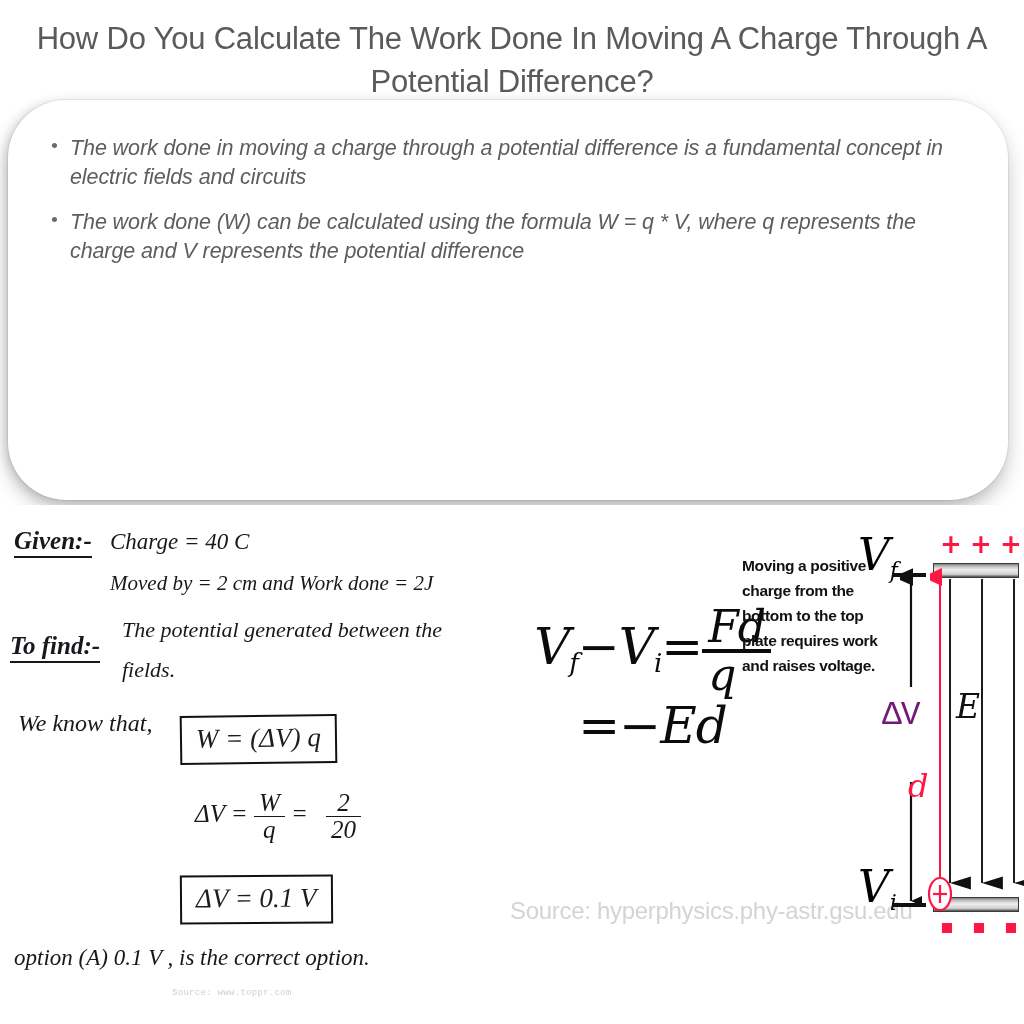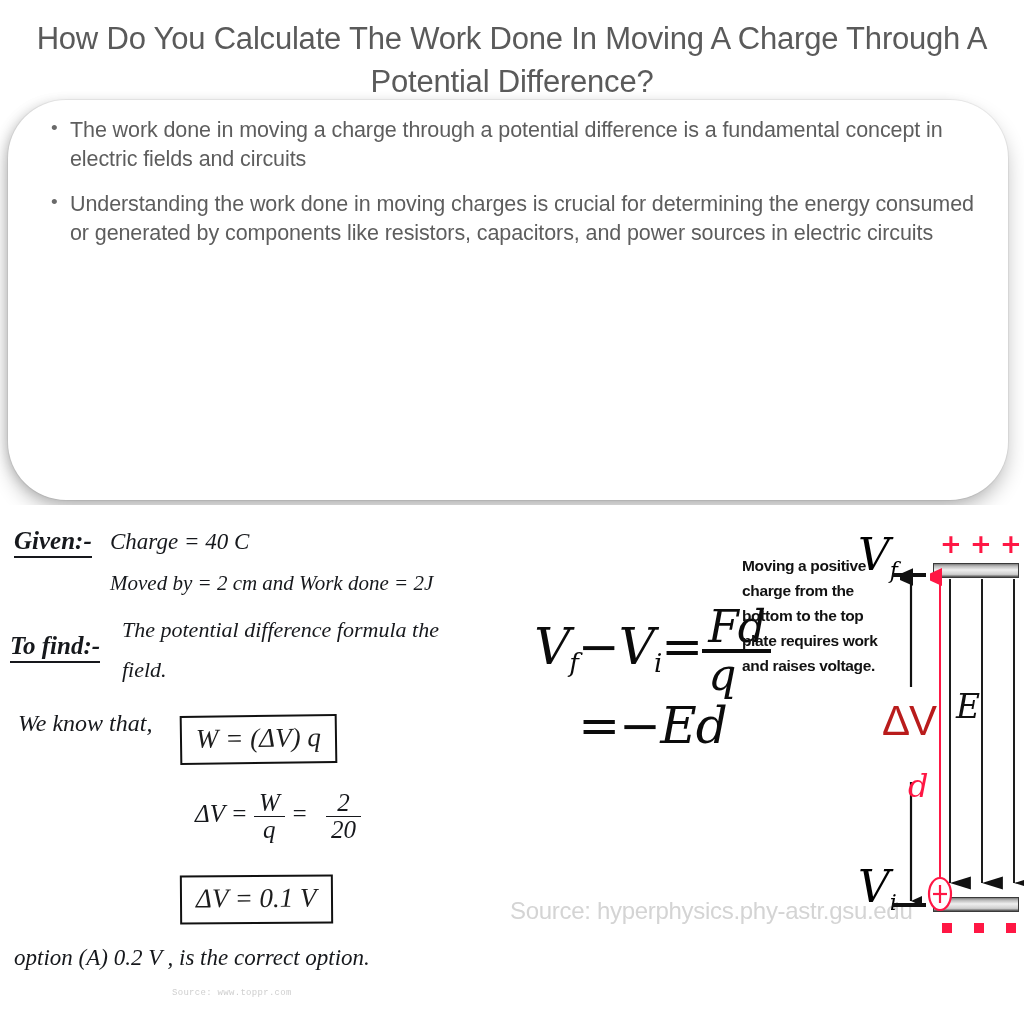"The work done in moving" .card-inner { font-style: none -> italic; top: 16px -> 34px }
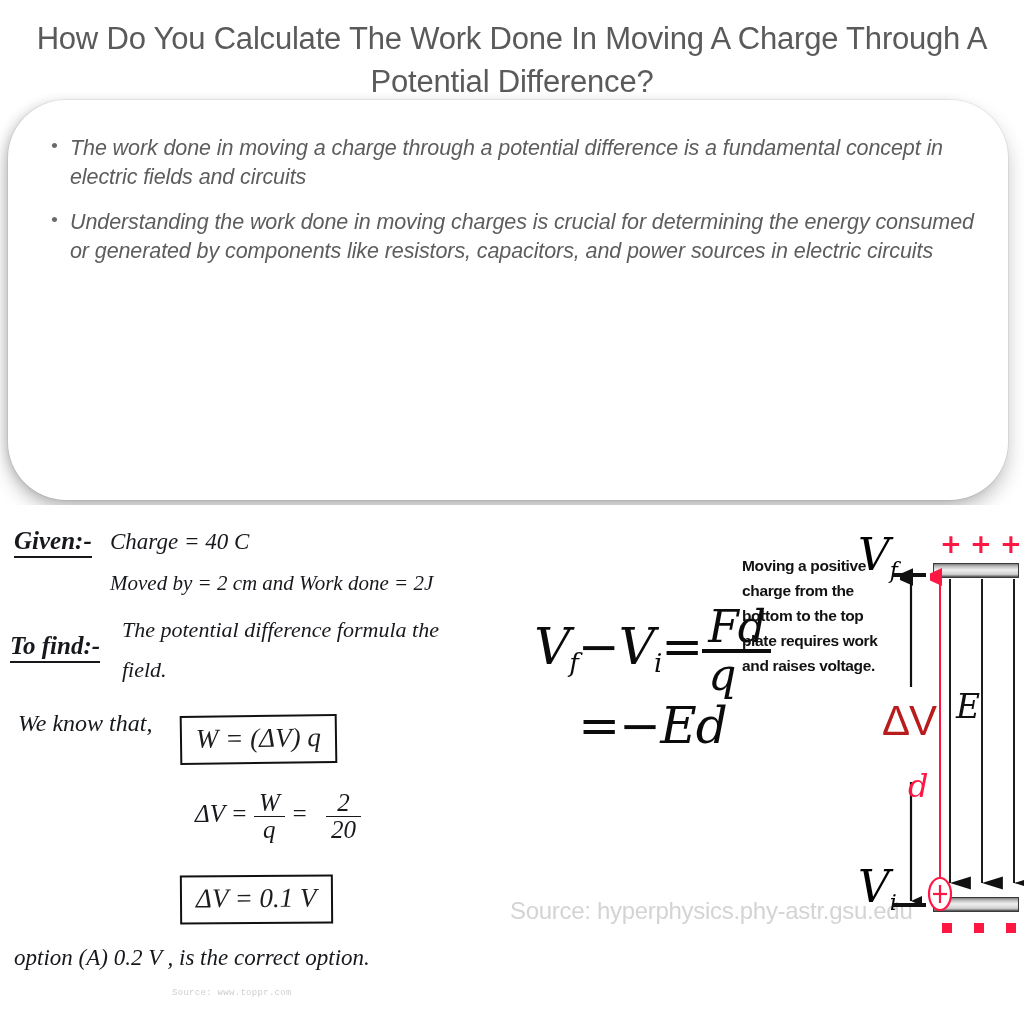"The work done (W) can" li { html: none -> <li>The work done (W) can be calculated using the formula W = q * V, where q represents the charge and V represents the potential difference</li> }
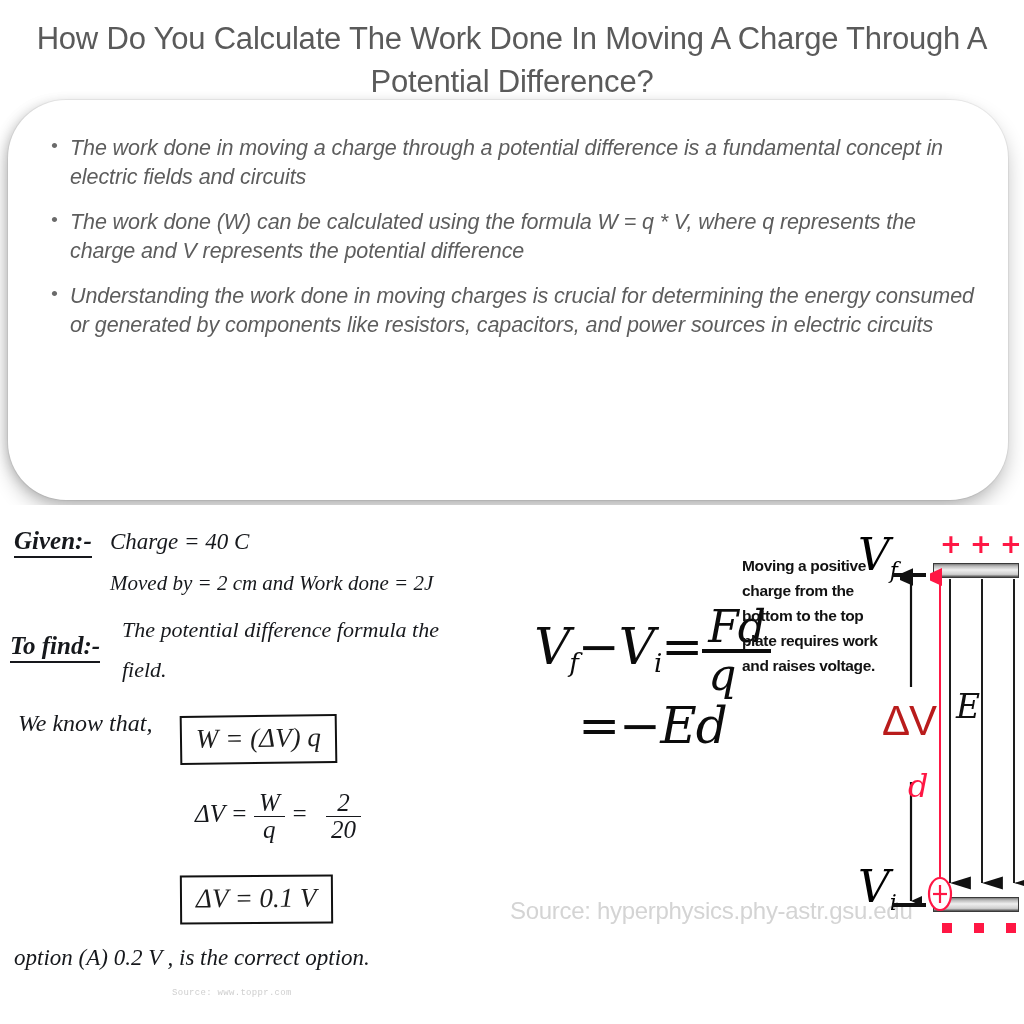"Understanding the work done in" li { html: <li>Understanding the work done in moving charges is crucial for determining the energy consumed or generated by components like resistors, capacitors, and power sources in electric circuits</li> -> none }
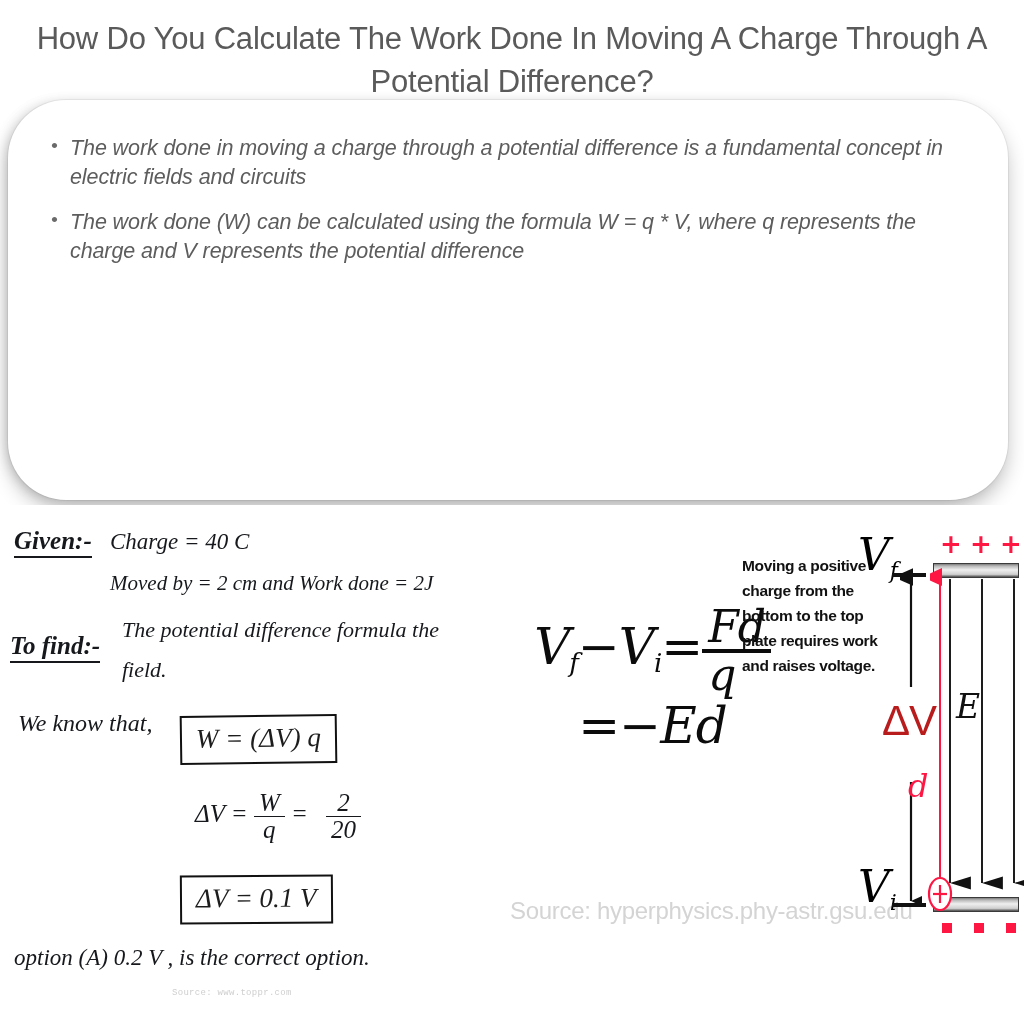"The potential difference formula the" span.hw { text: difference  formula -> generated  between }
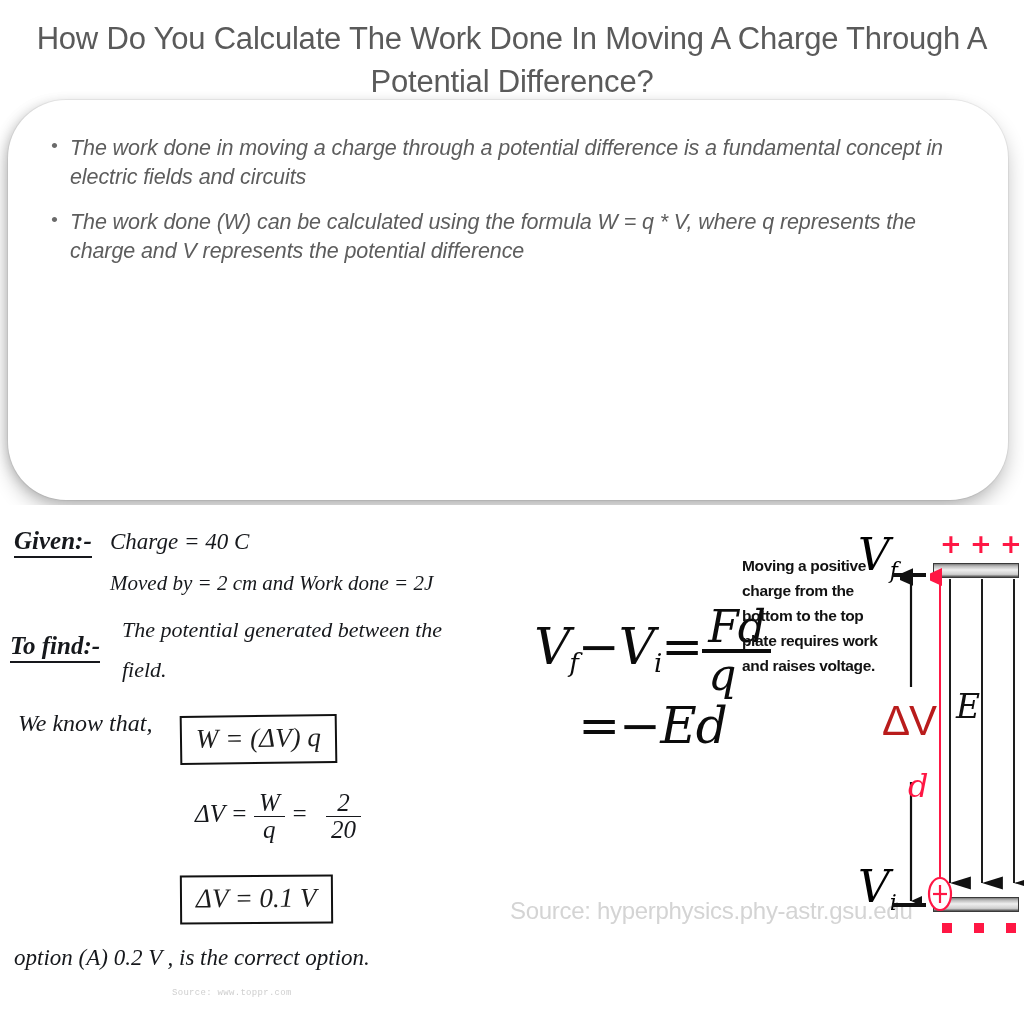"field." span.hw { text: field -> fields }
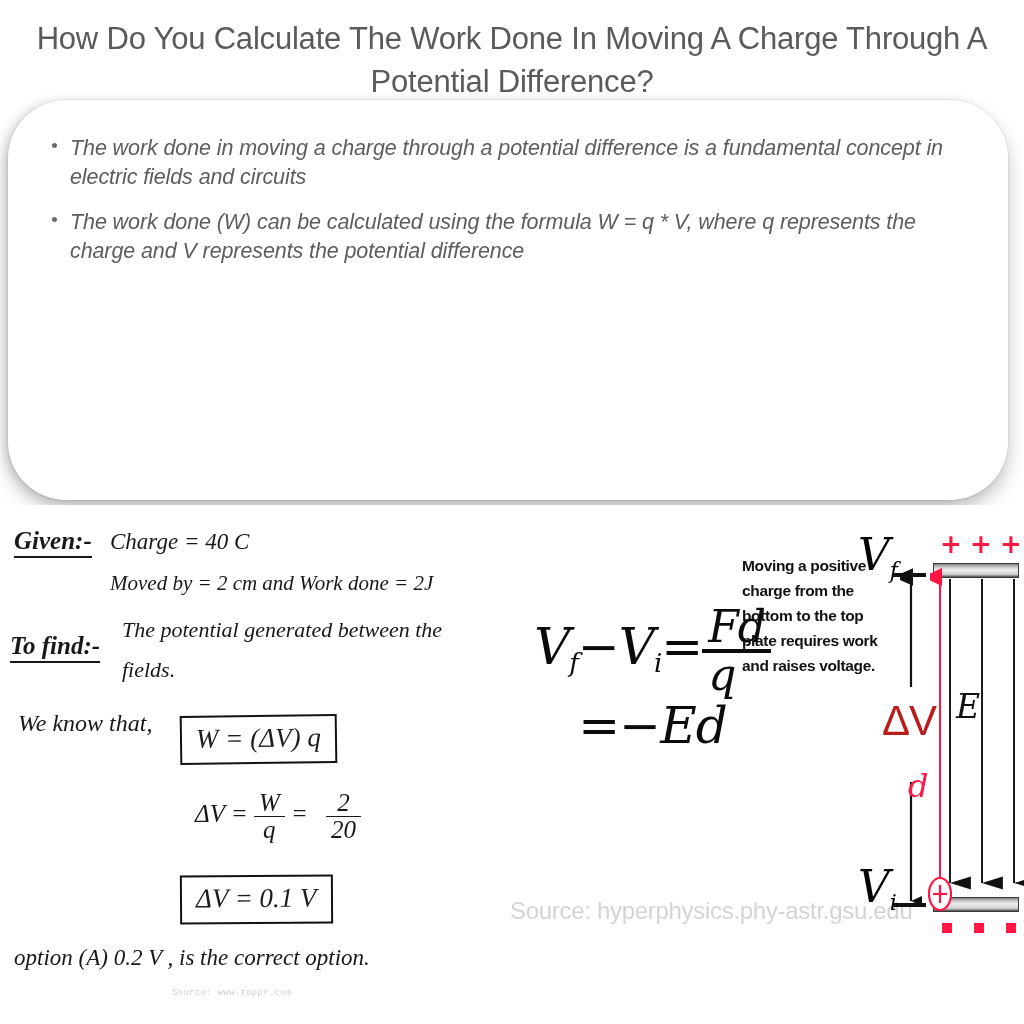"ΔV" .dv-label { color: #b91c1c -> #701a75; font-family: Liberation Sans, sans-serif -> Liberation Mono, monospace; font-size: 42px -> 33px }
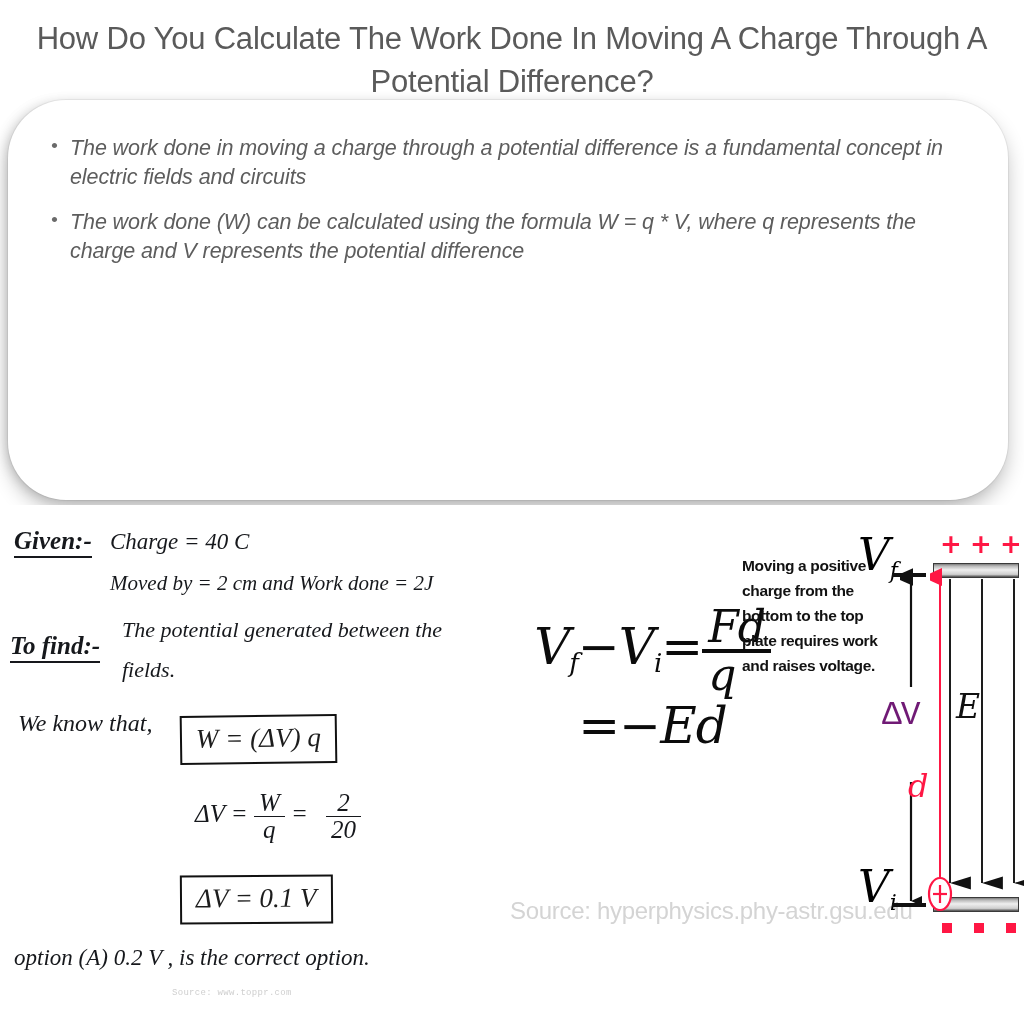"option (A) 0.2 V ," span.hw { text: 0.2 -> 0.1 }
